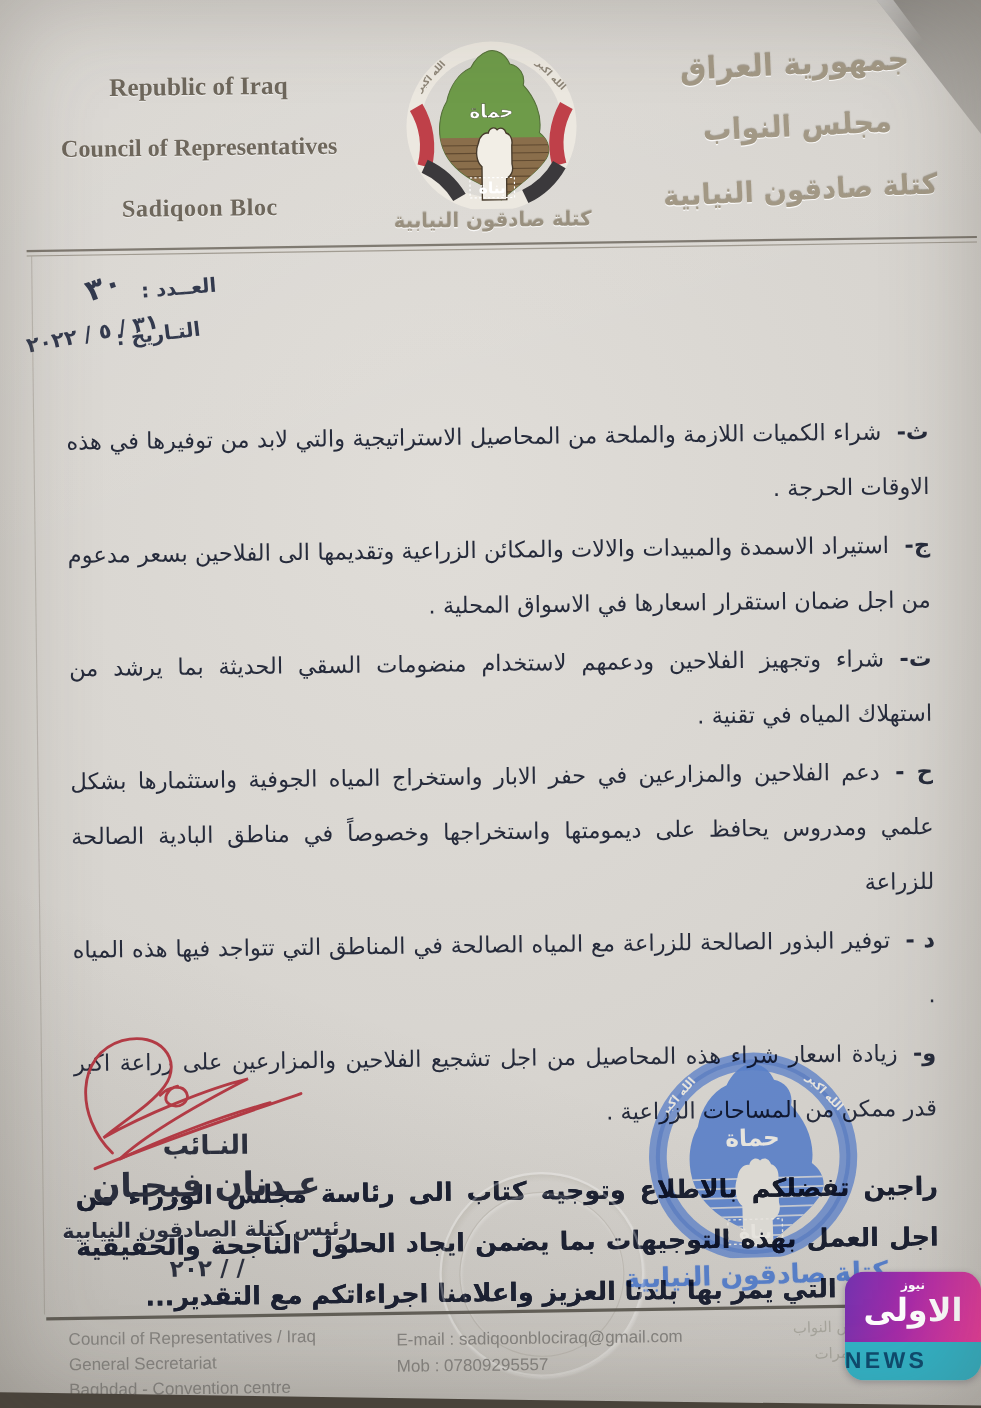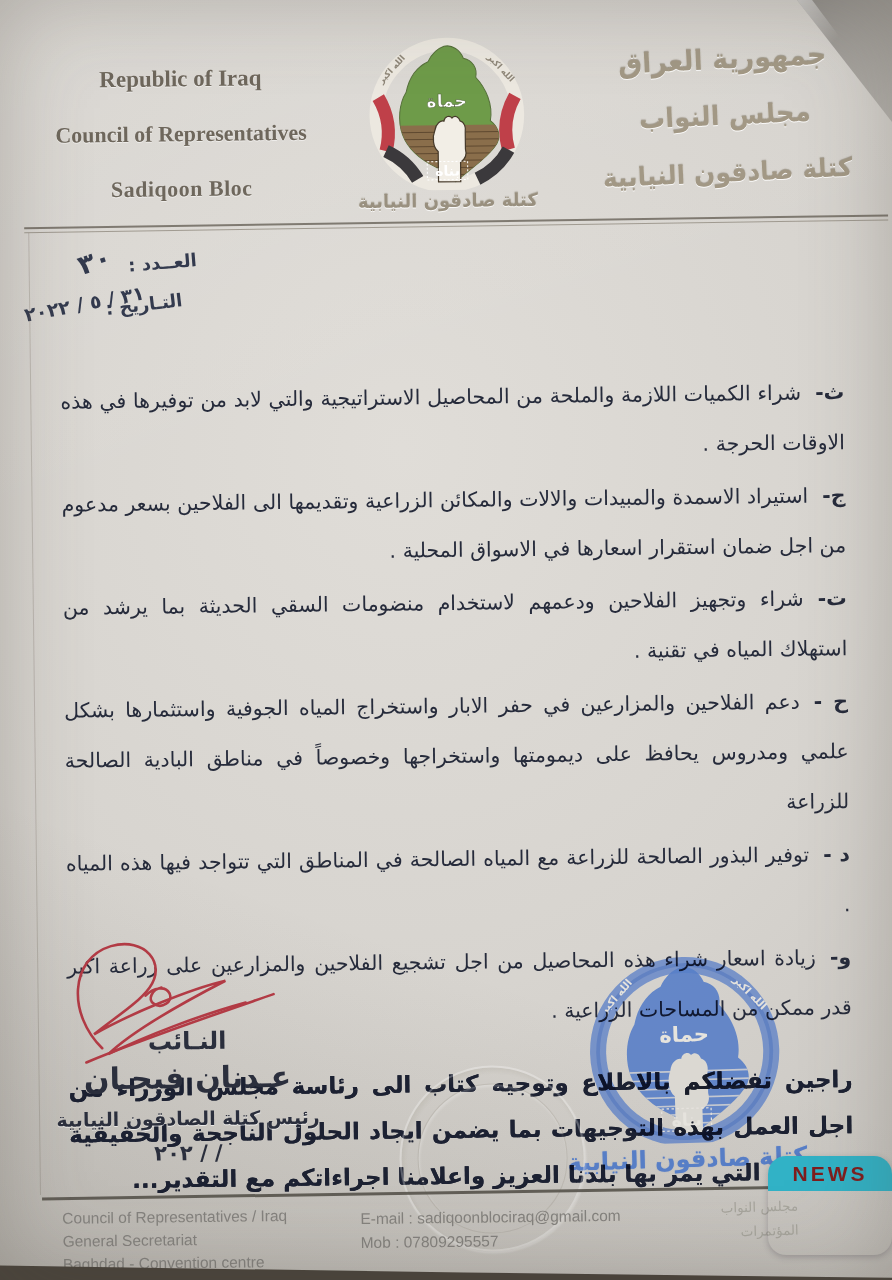"نيوز" div.news-top { html: none -> <div> <div>نيوز</div> <div>الاولى</div> </div> }
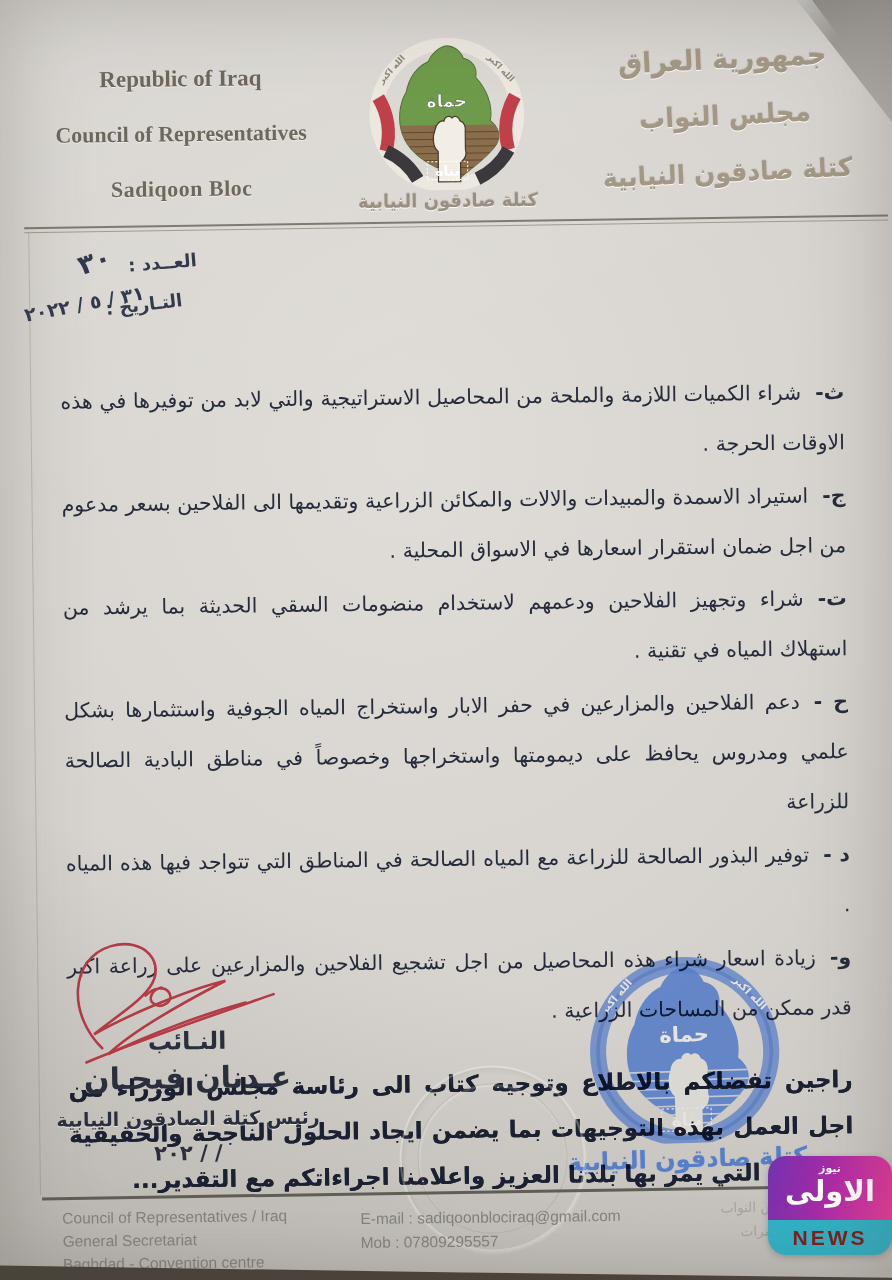"NEWS" .news-band { color: #7f1d1d -> #0c4a6e; text-align: center -> none }
